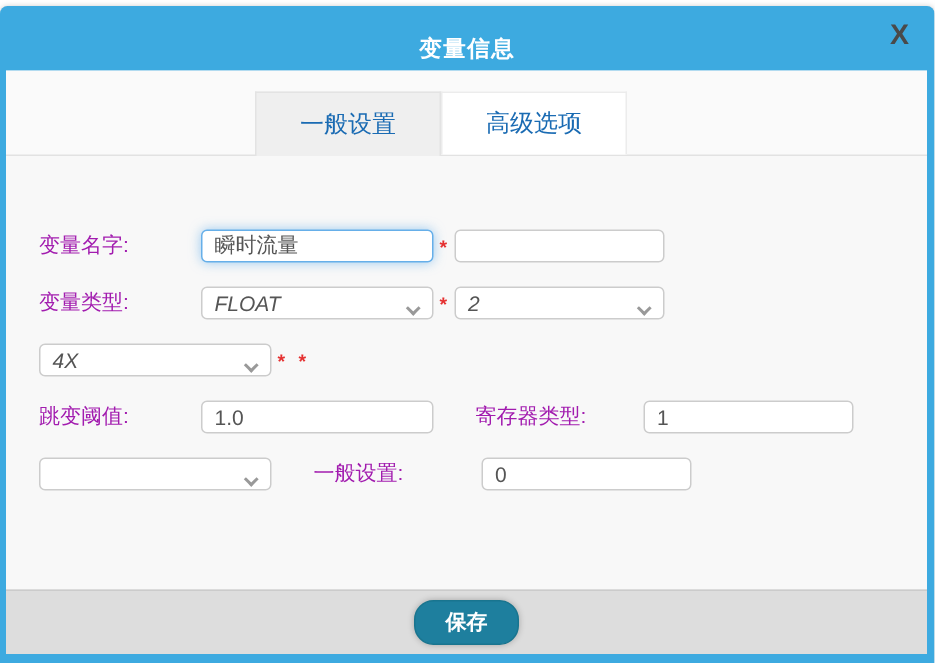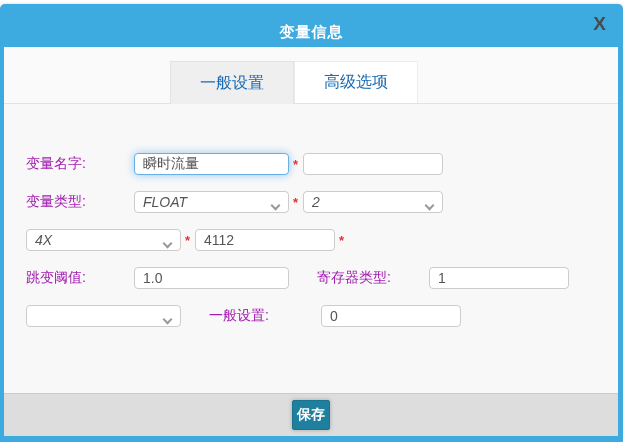"4112" input.field { html: <input> -> none }
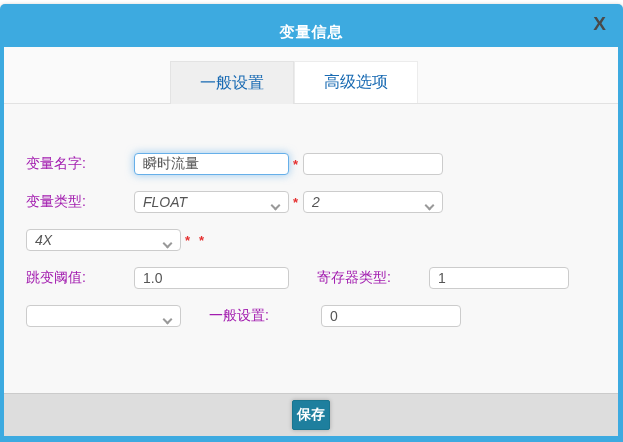"保存" .save { border-radius: 2px -> 13px; width: 38px -> 70px }
